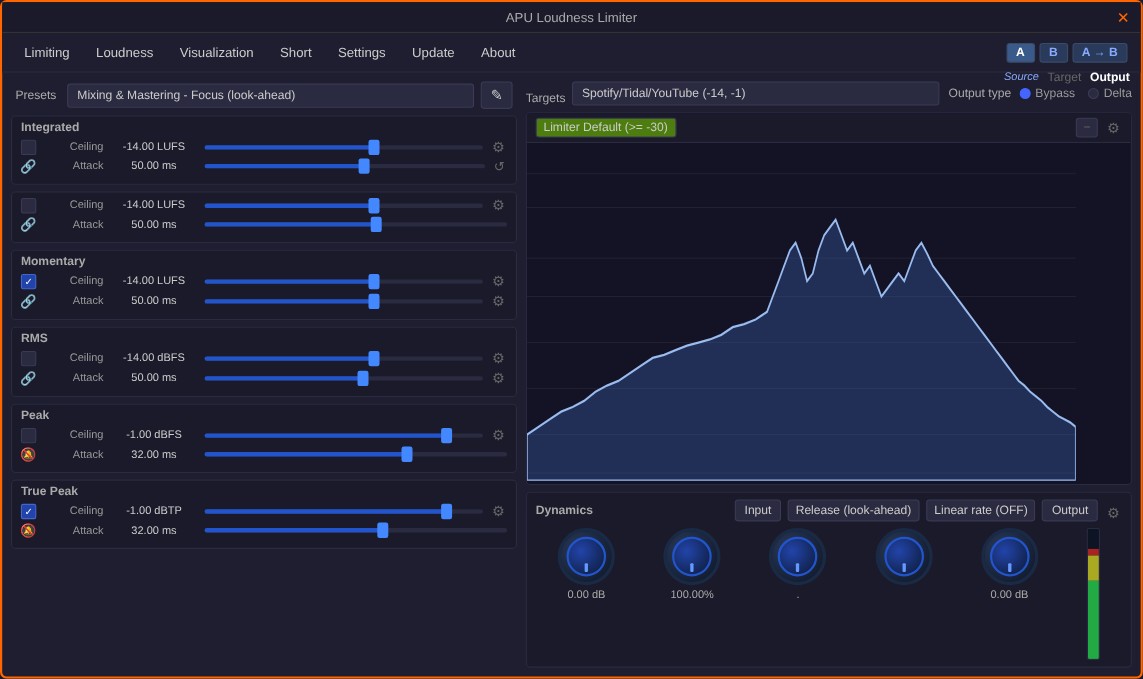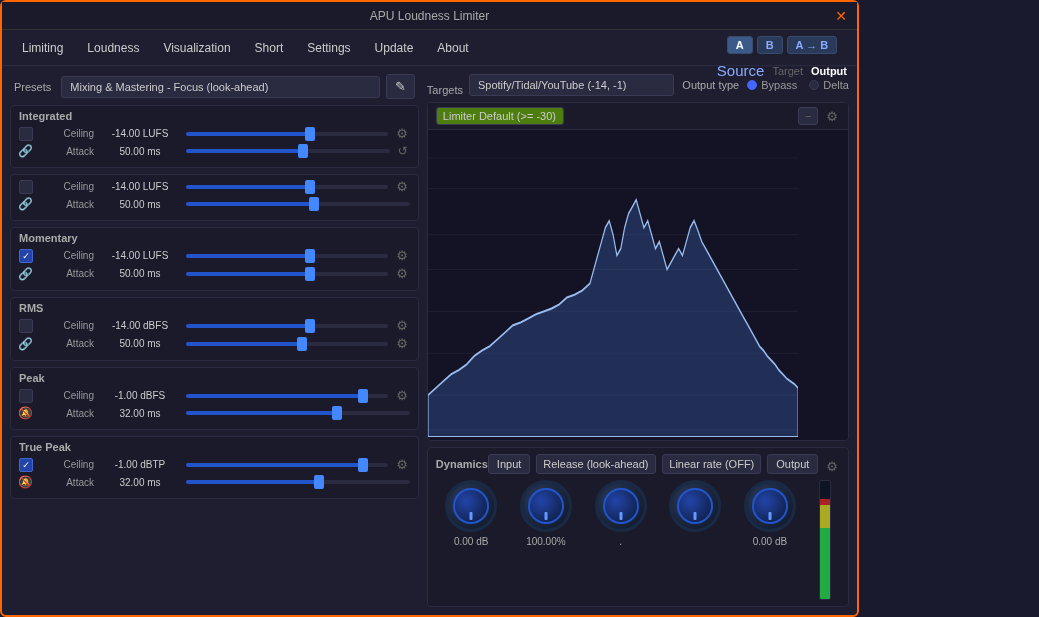"APU Loudness Limiter" .app-window { width: 859px -> 1039px }
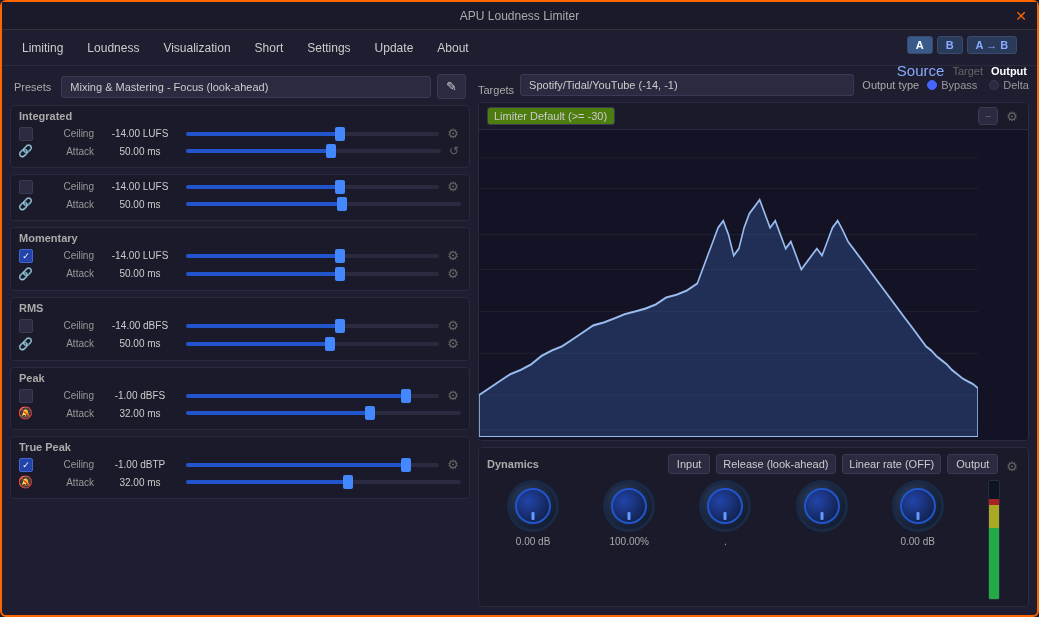"Source" .src-btn { font-size: 15px -> 10px; font-style: none -> italic }
